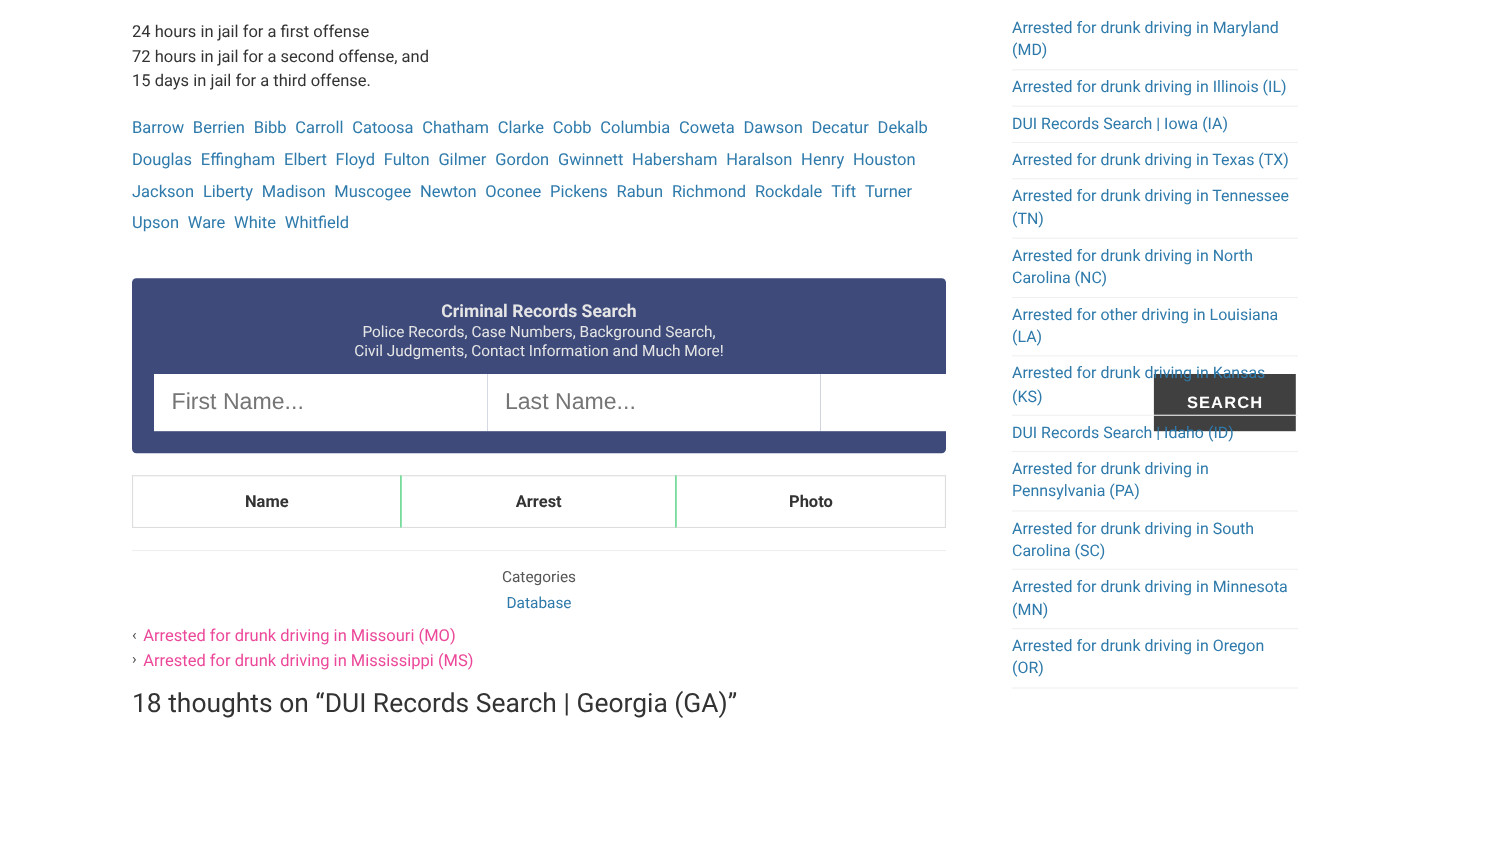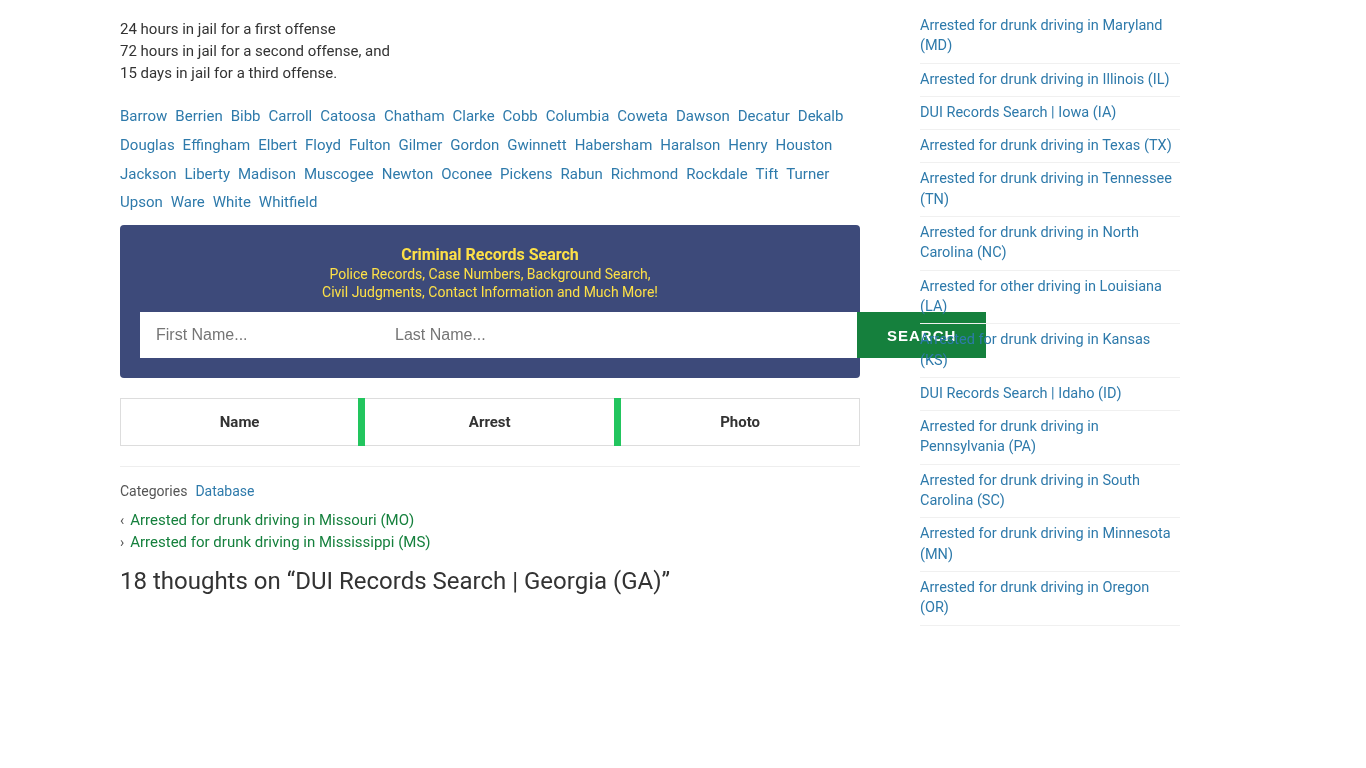"Barrow Berrien Bibb Carroll Catoosa" .county-links { margin-bottom: 8px -> 36px }
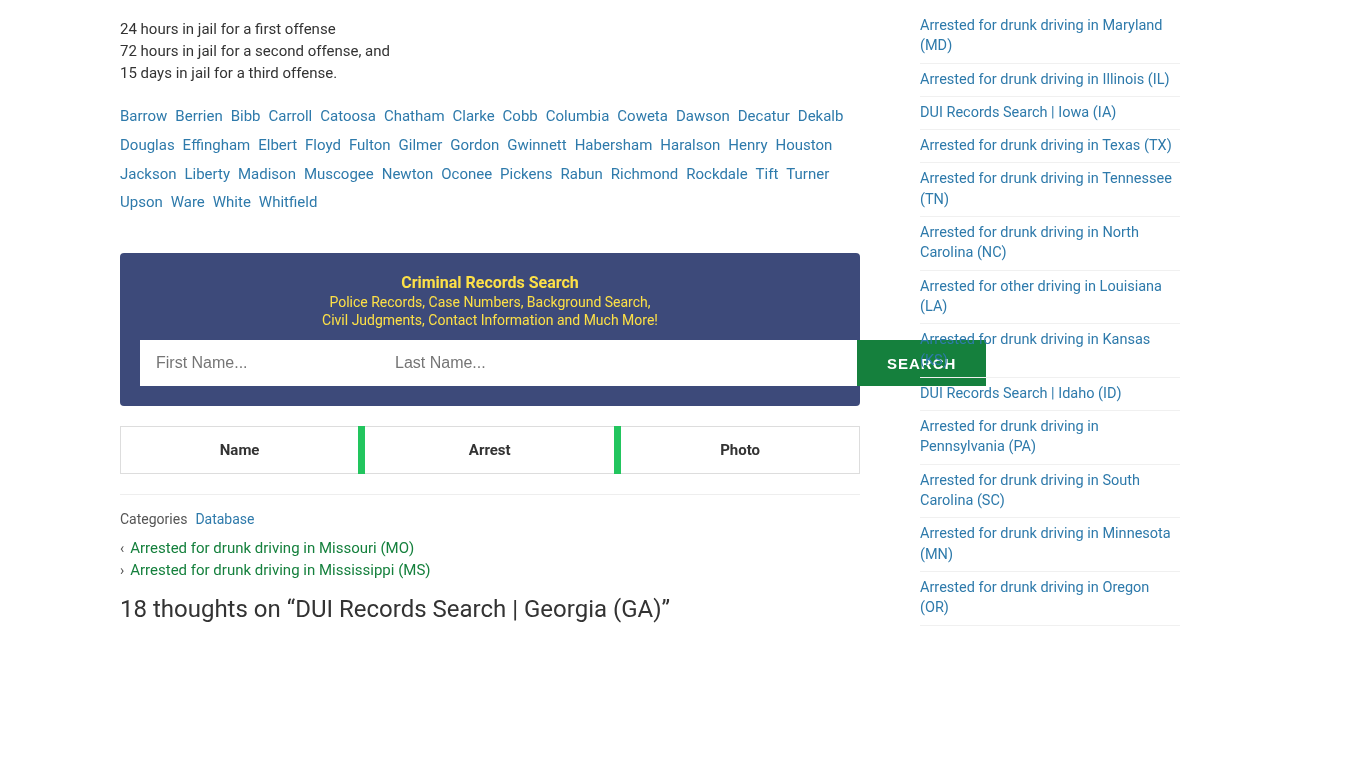"Criminal Records Search" .search-box-header { color: #fde047 -> #e5e5e5 }
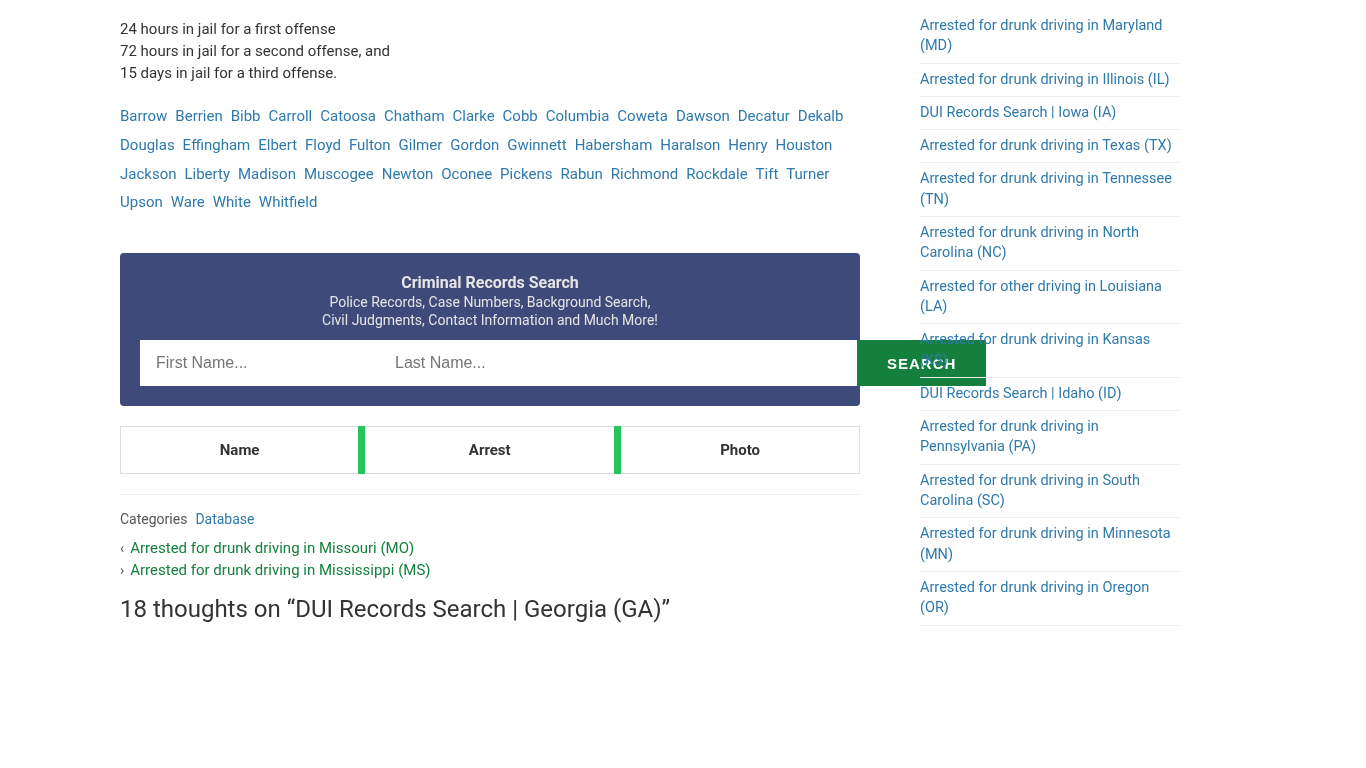"First Name..." .search-form input { font-size: 16px -> 21px }
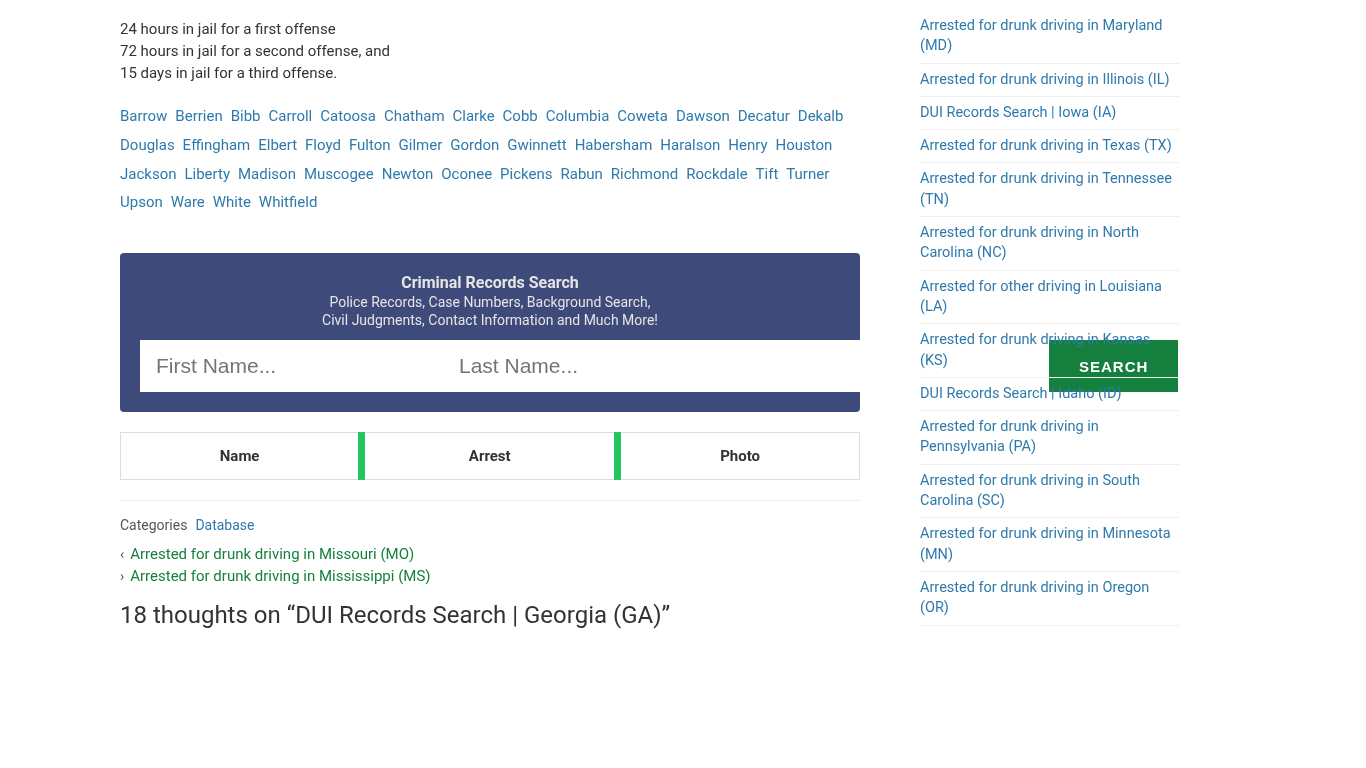"SEARCH" .search-form .search-btn { background: #15803d -> #404040 }
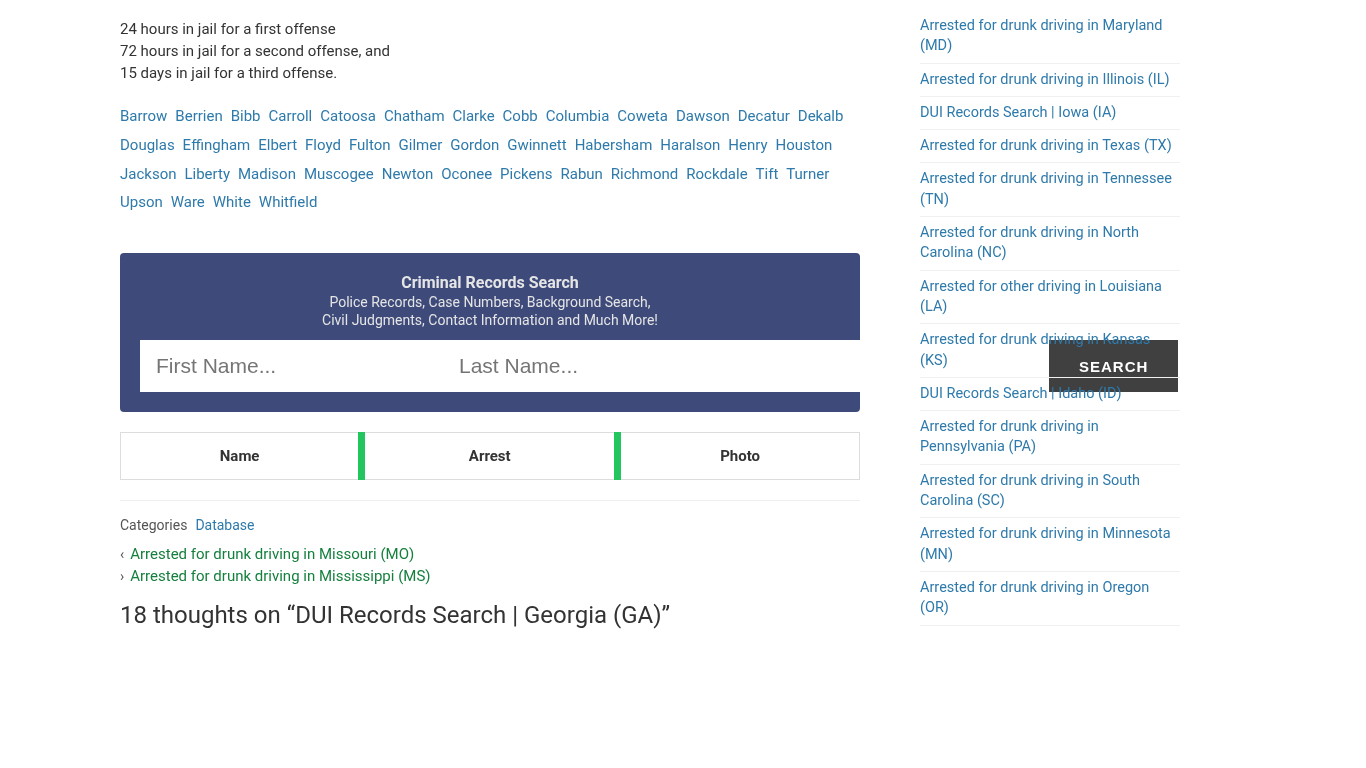"Name" .results-table th { border-right: 7px solid #22c55e -> 1px solid #22c55e }
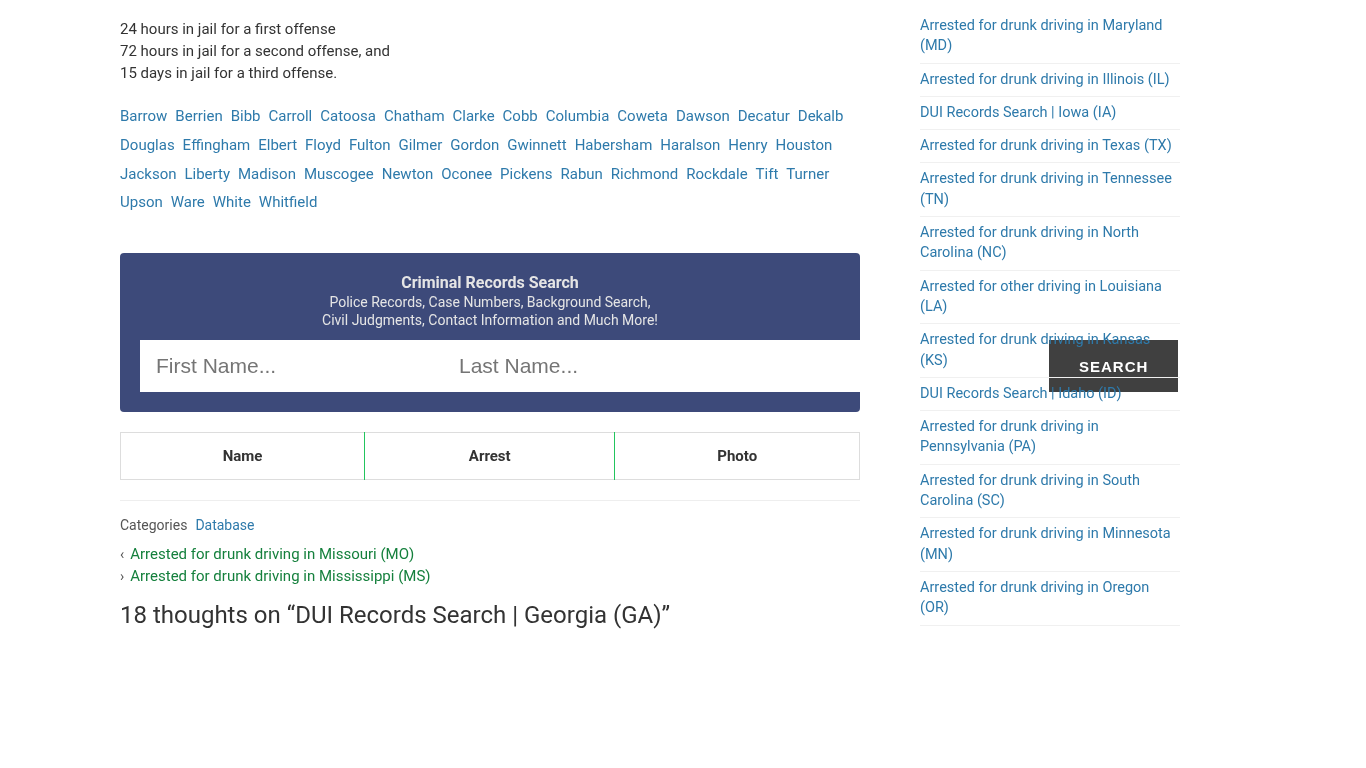"Categories" .post-categories { flex-direction: none -> column }
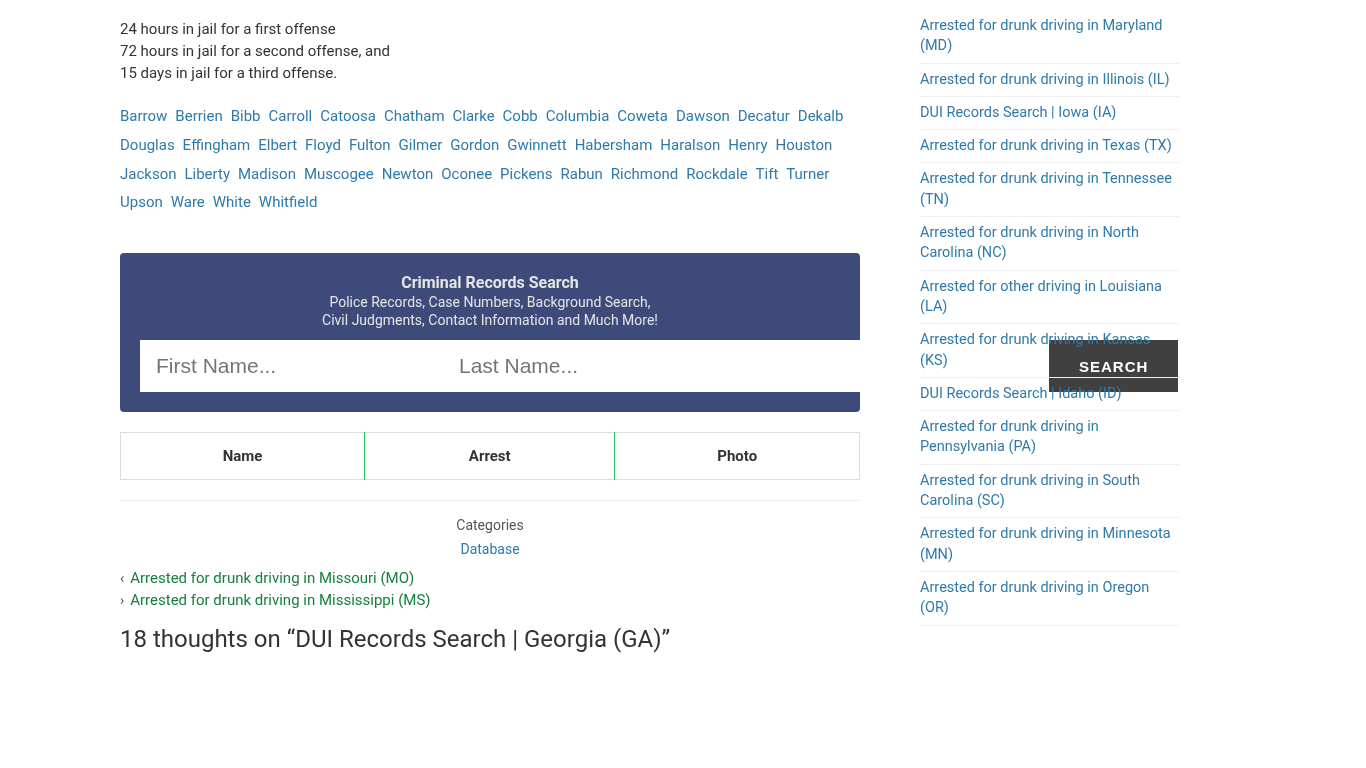"Arrested for drunk driving in Missouri" .nav-link a { color: #15803d -> #ec4899 }
